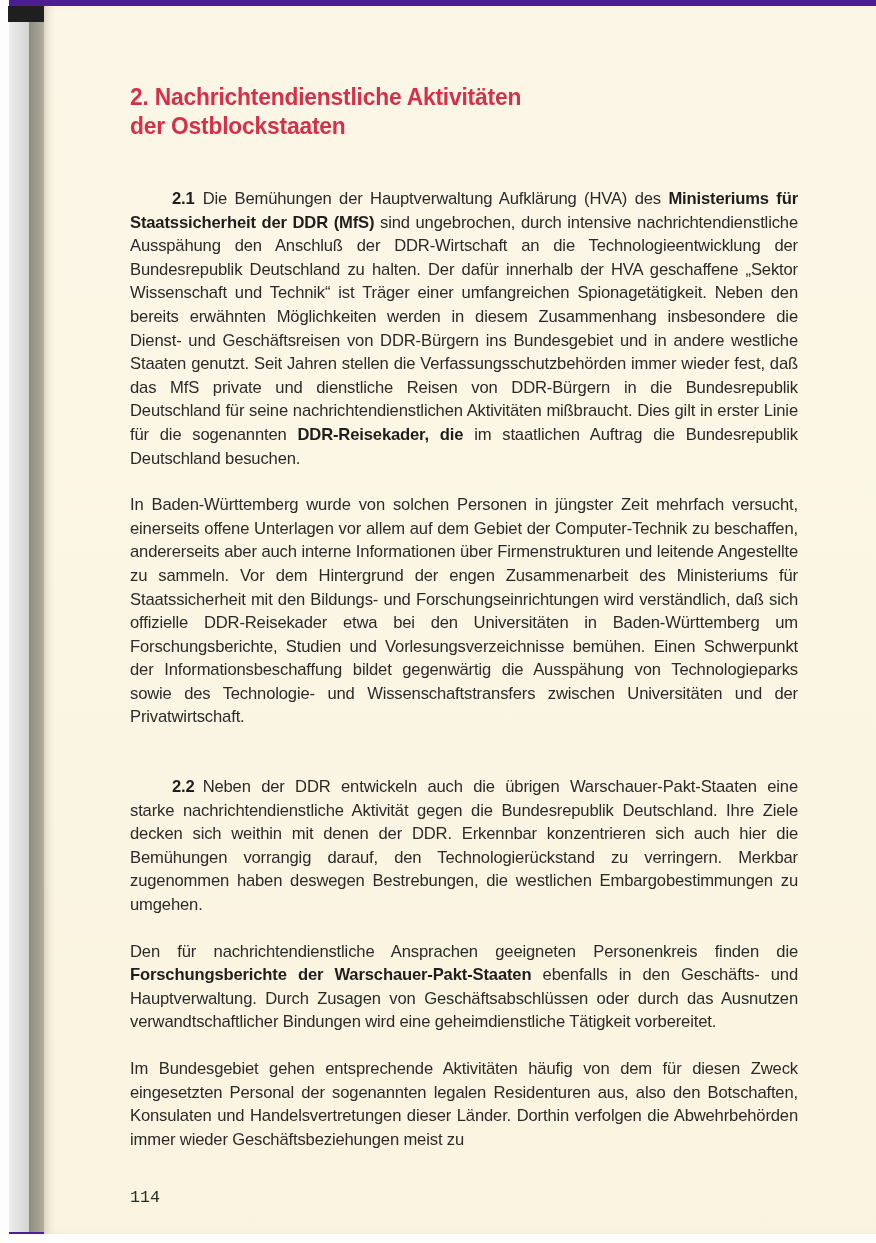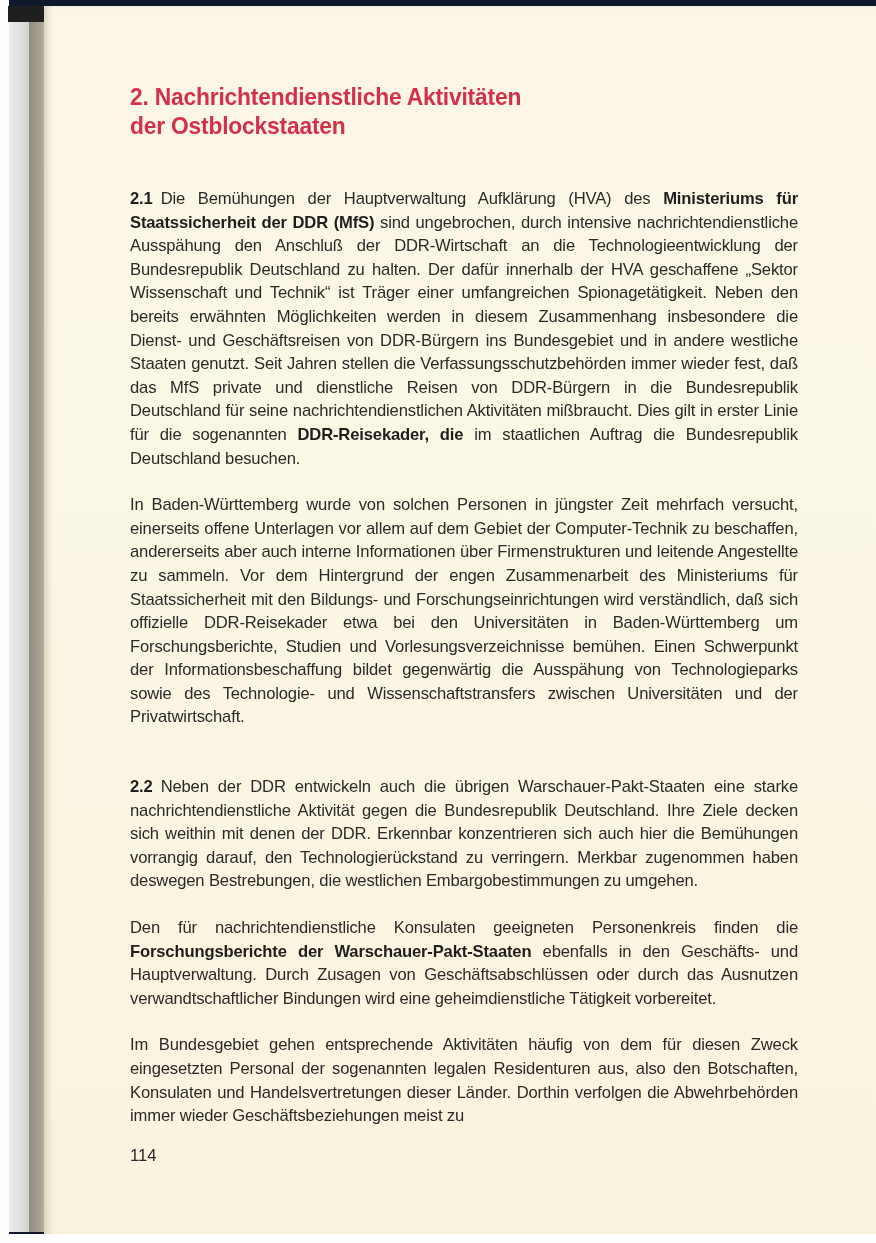"2. Nachrichtendienstliche Aktivitäten" .scan { background: #0f172a -> #4c1d95 }
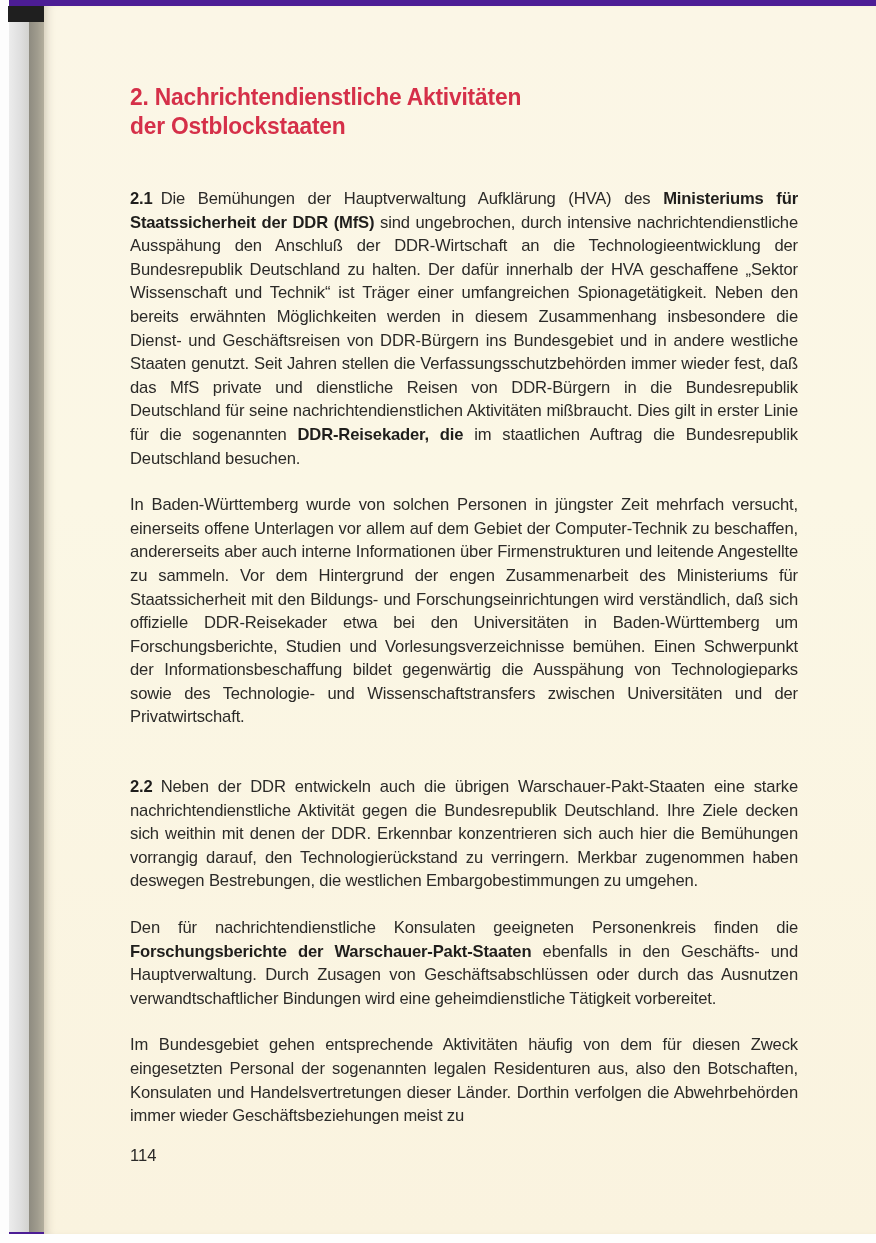"2.1" .sec-num { margin-left: none -> 42px }
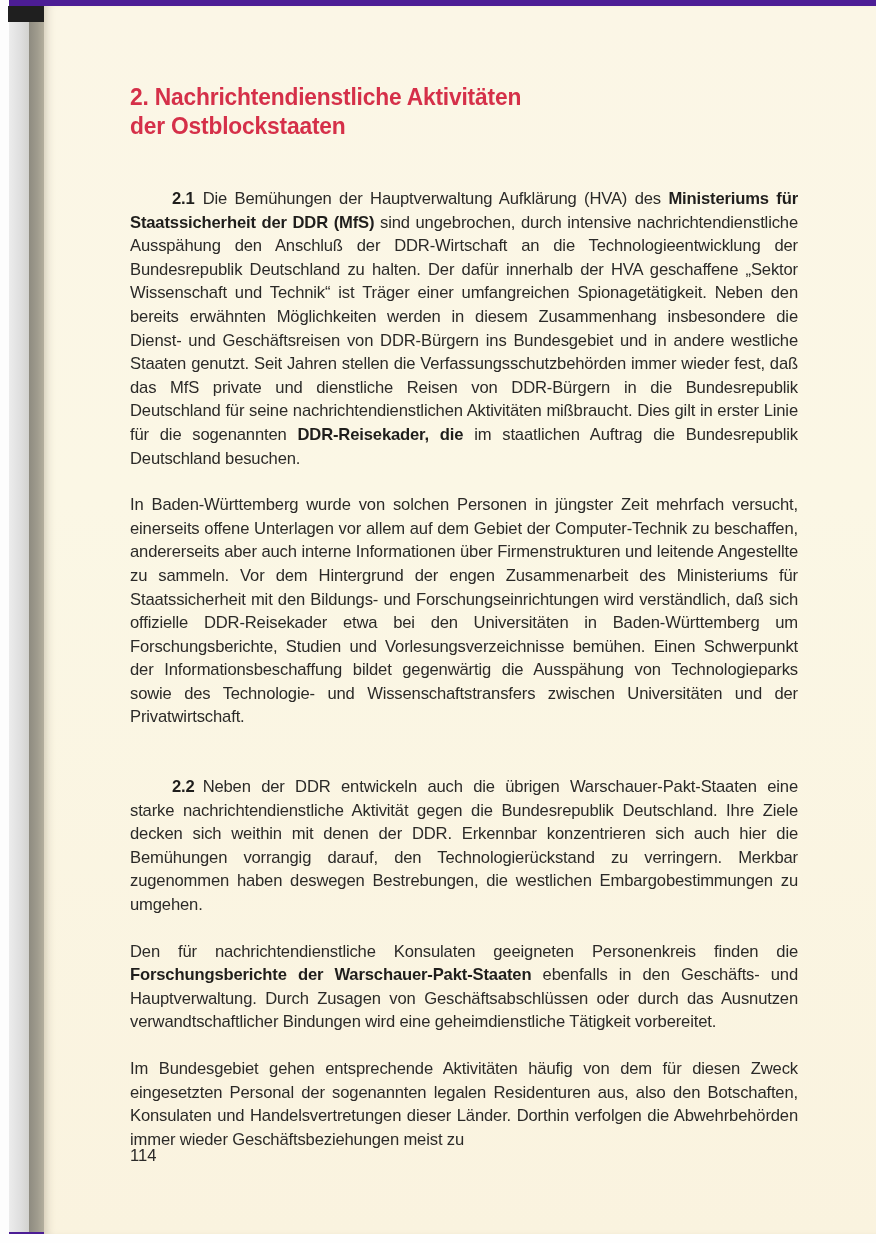"Den für nachrichtendienstliche" span { text: Konsulaten -> Ansprachen }
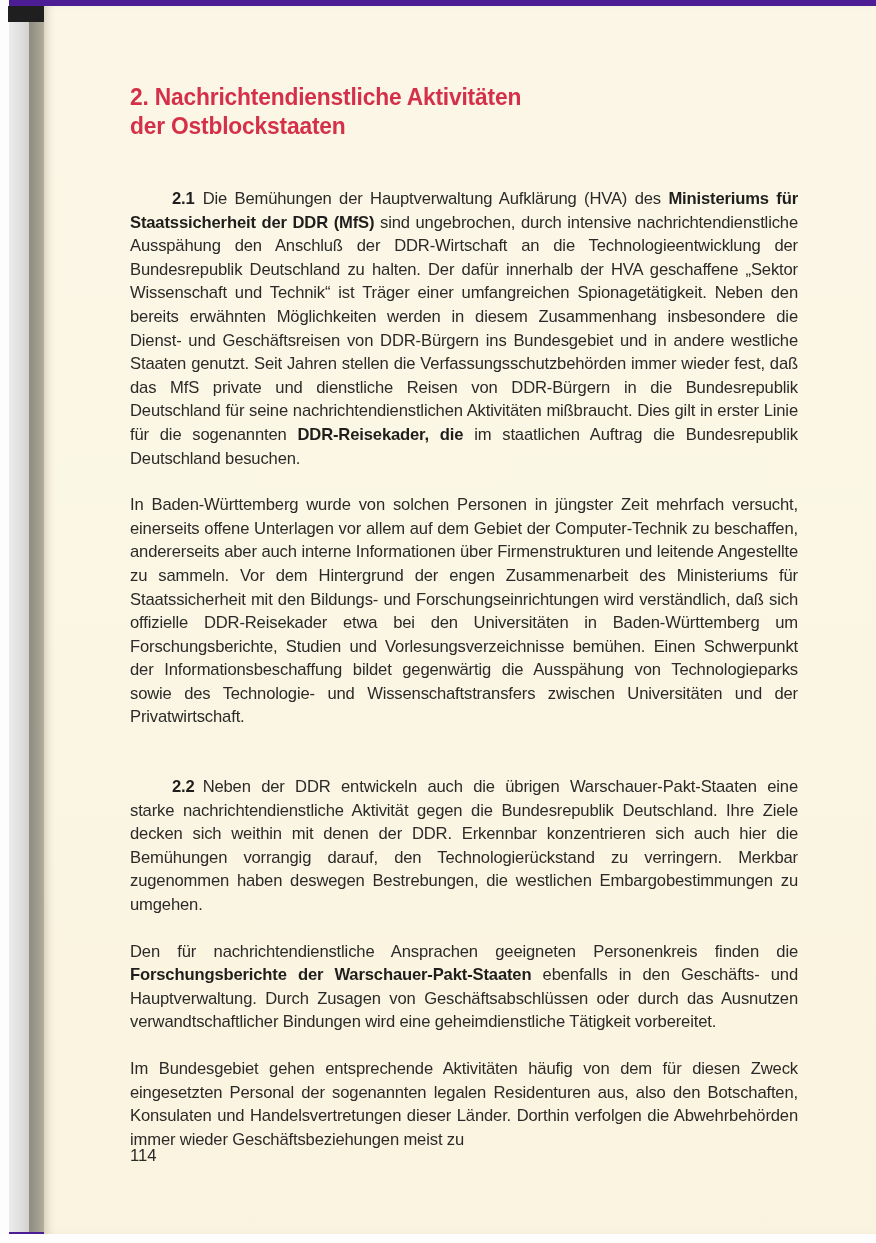"114" .page-number { font-family: Liberation Sans, sans-serif -> Liberation Mono, monospace; top: 1140px -> 1182px }
